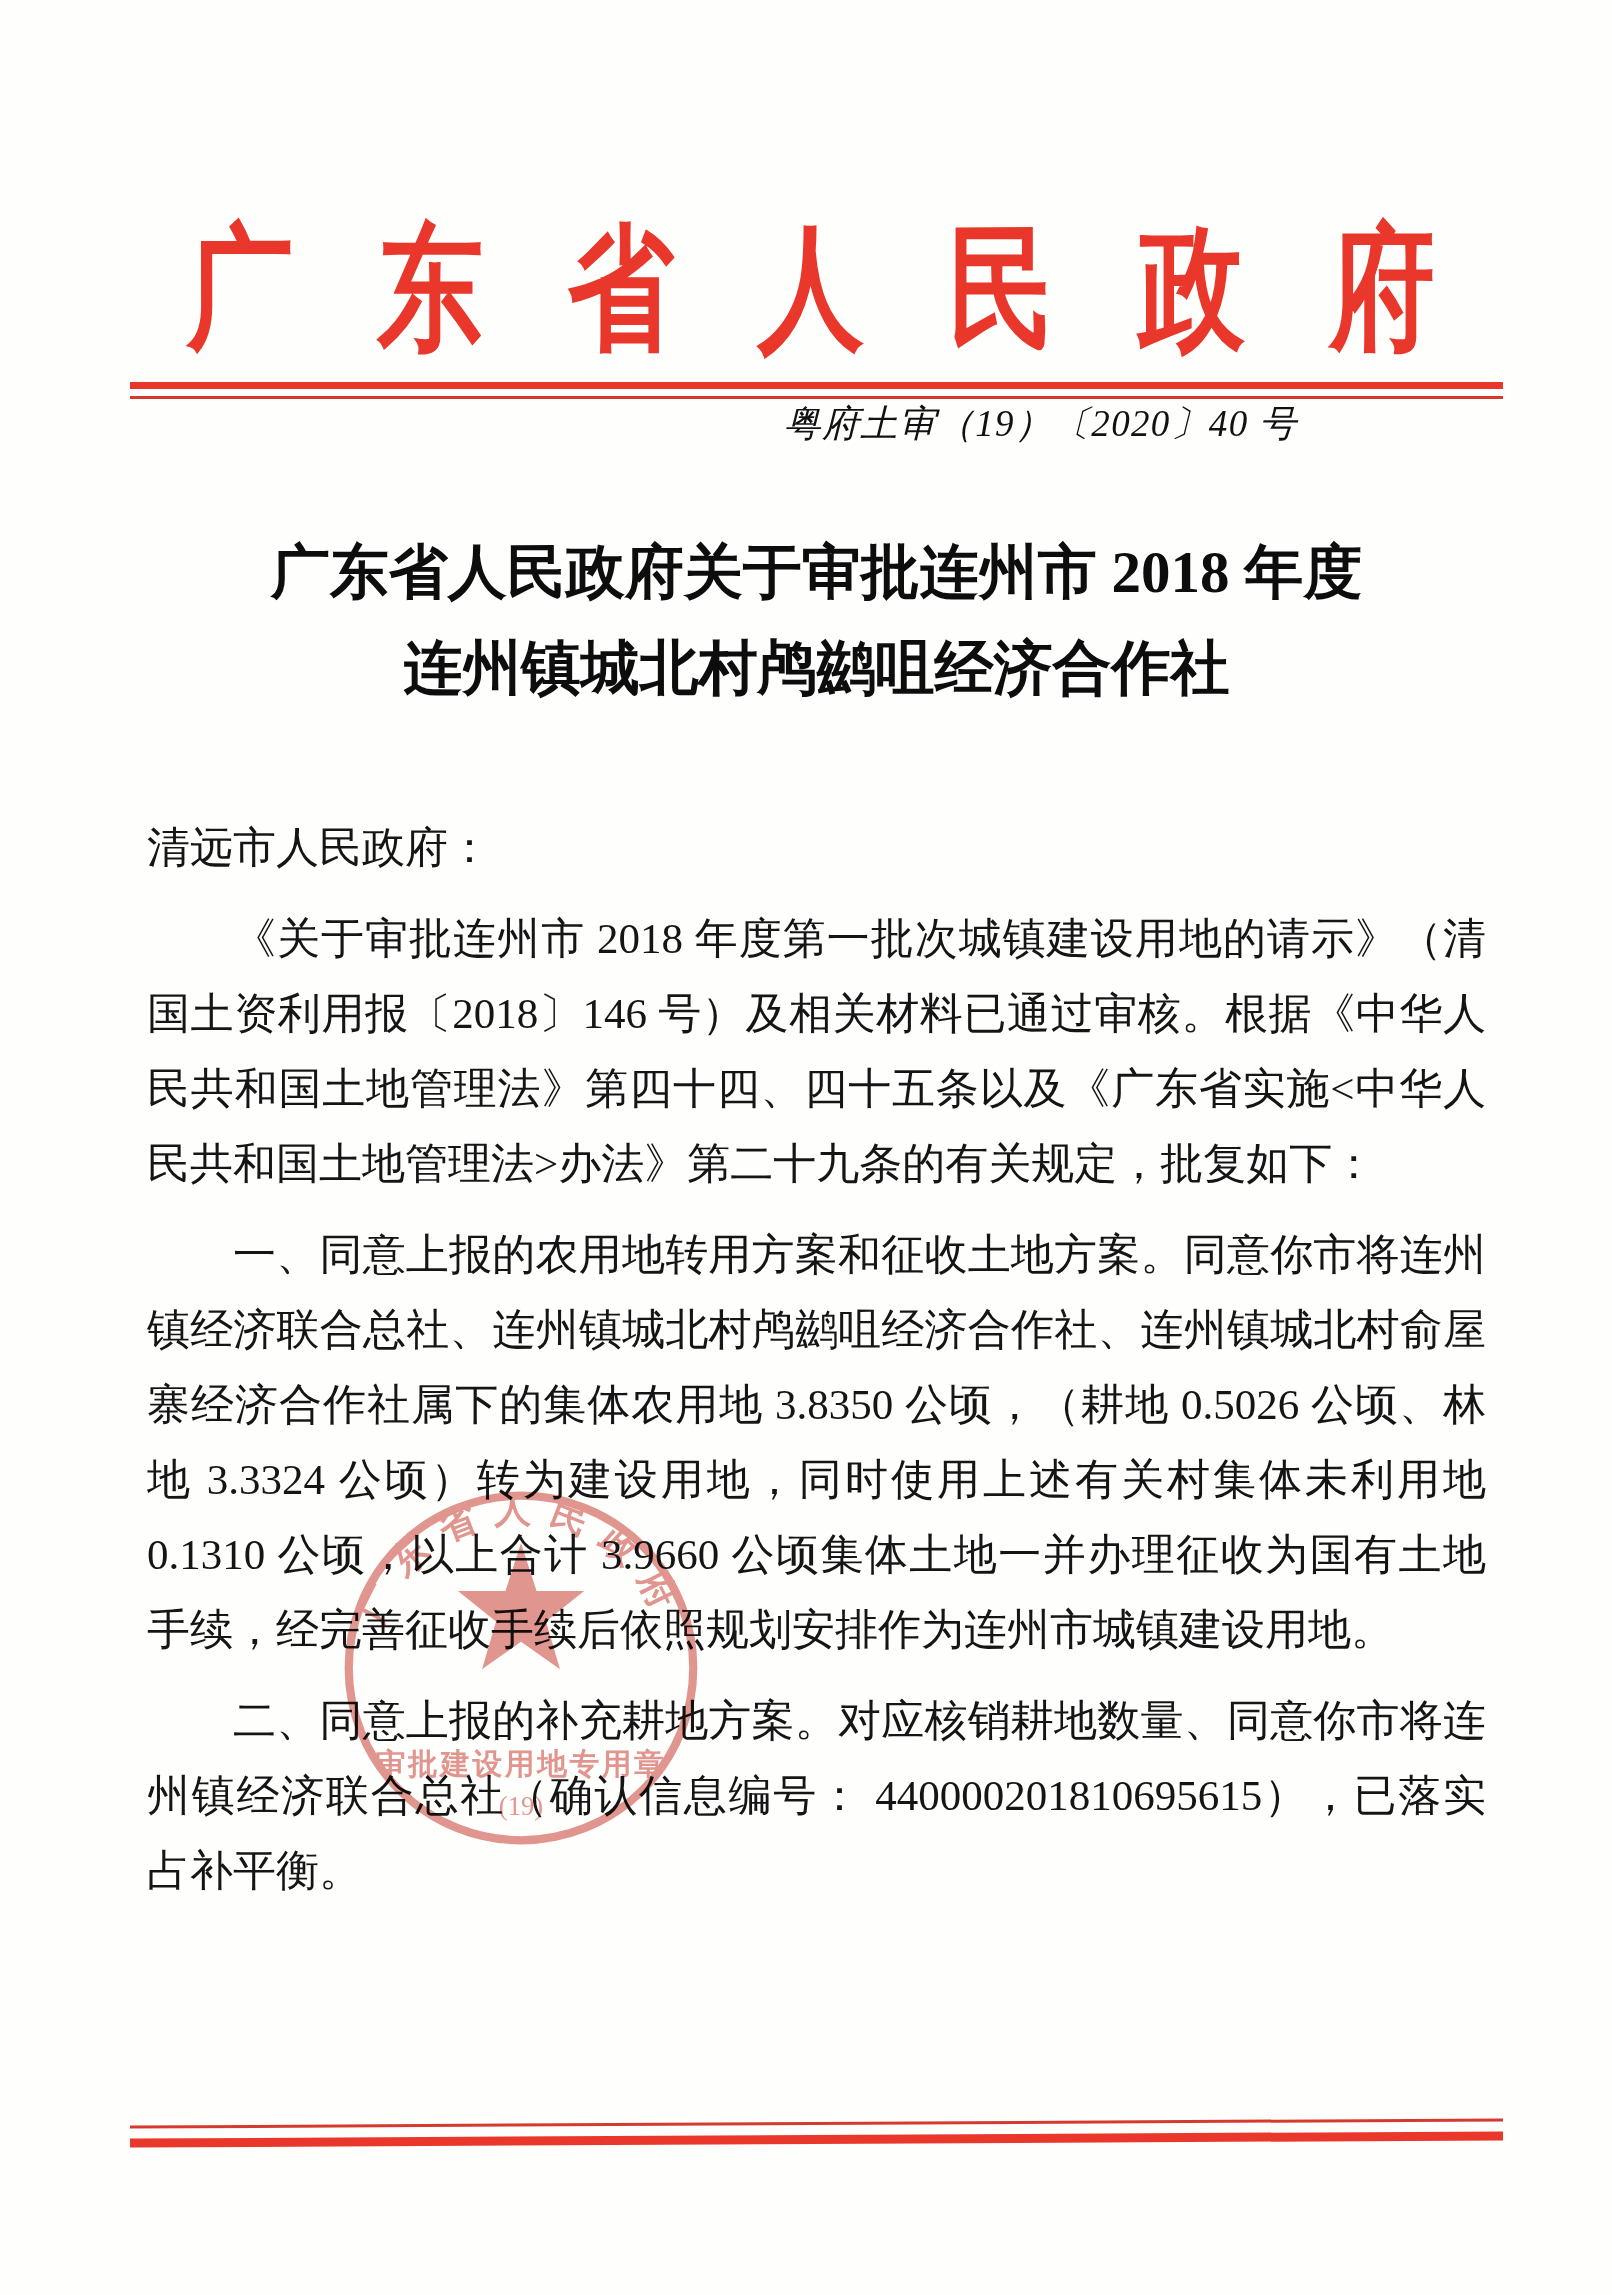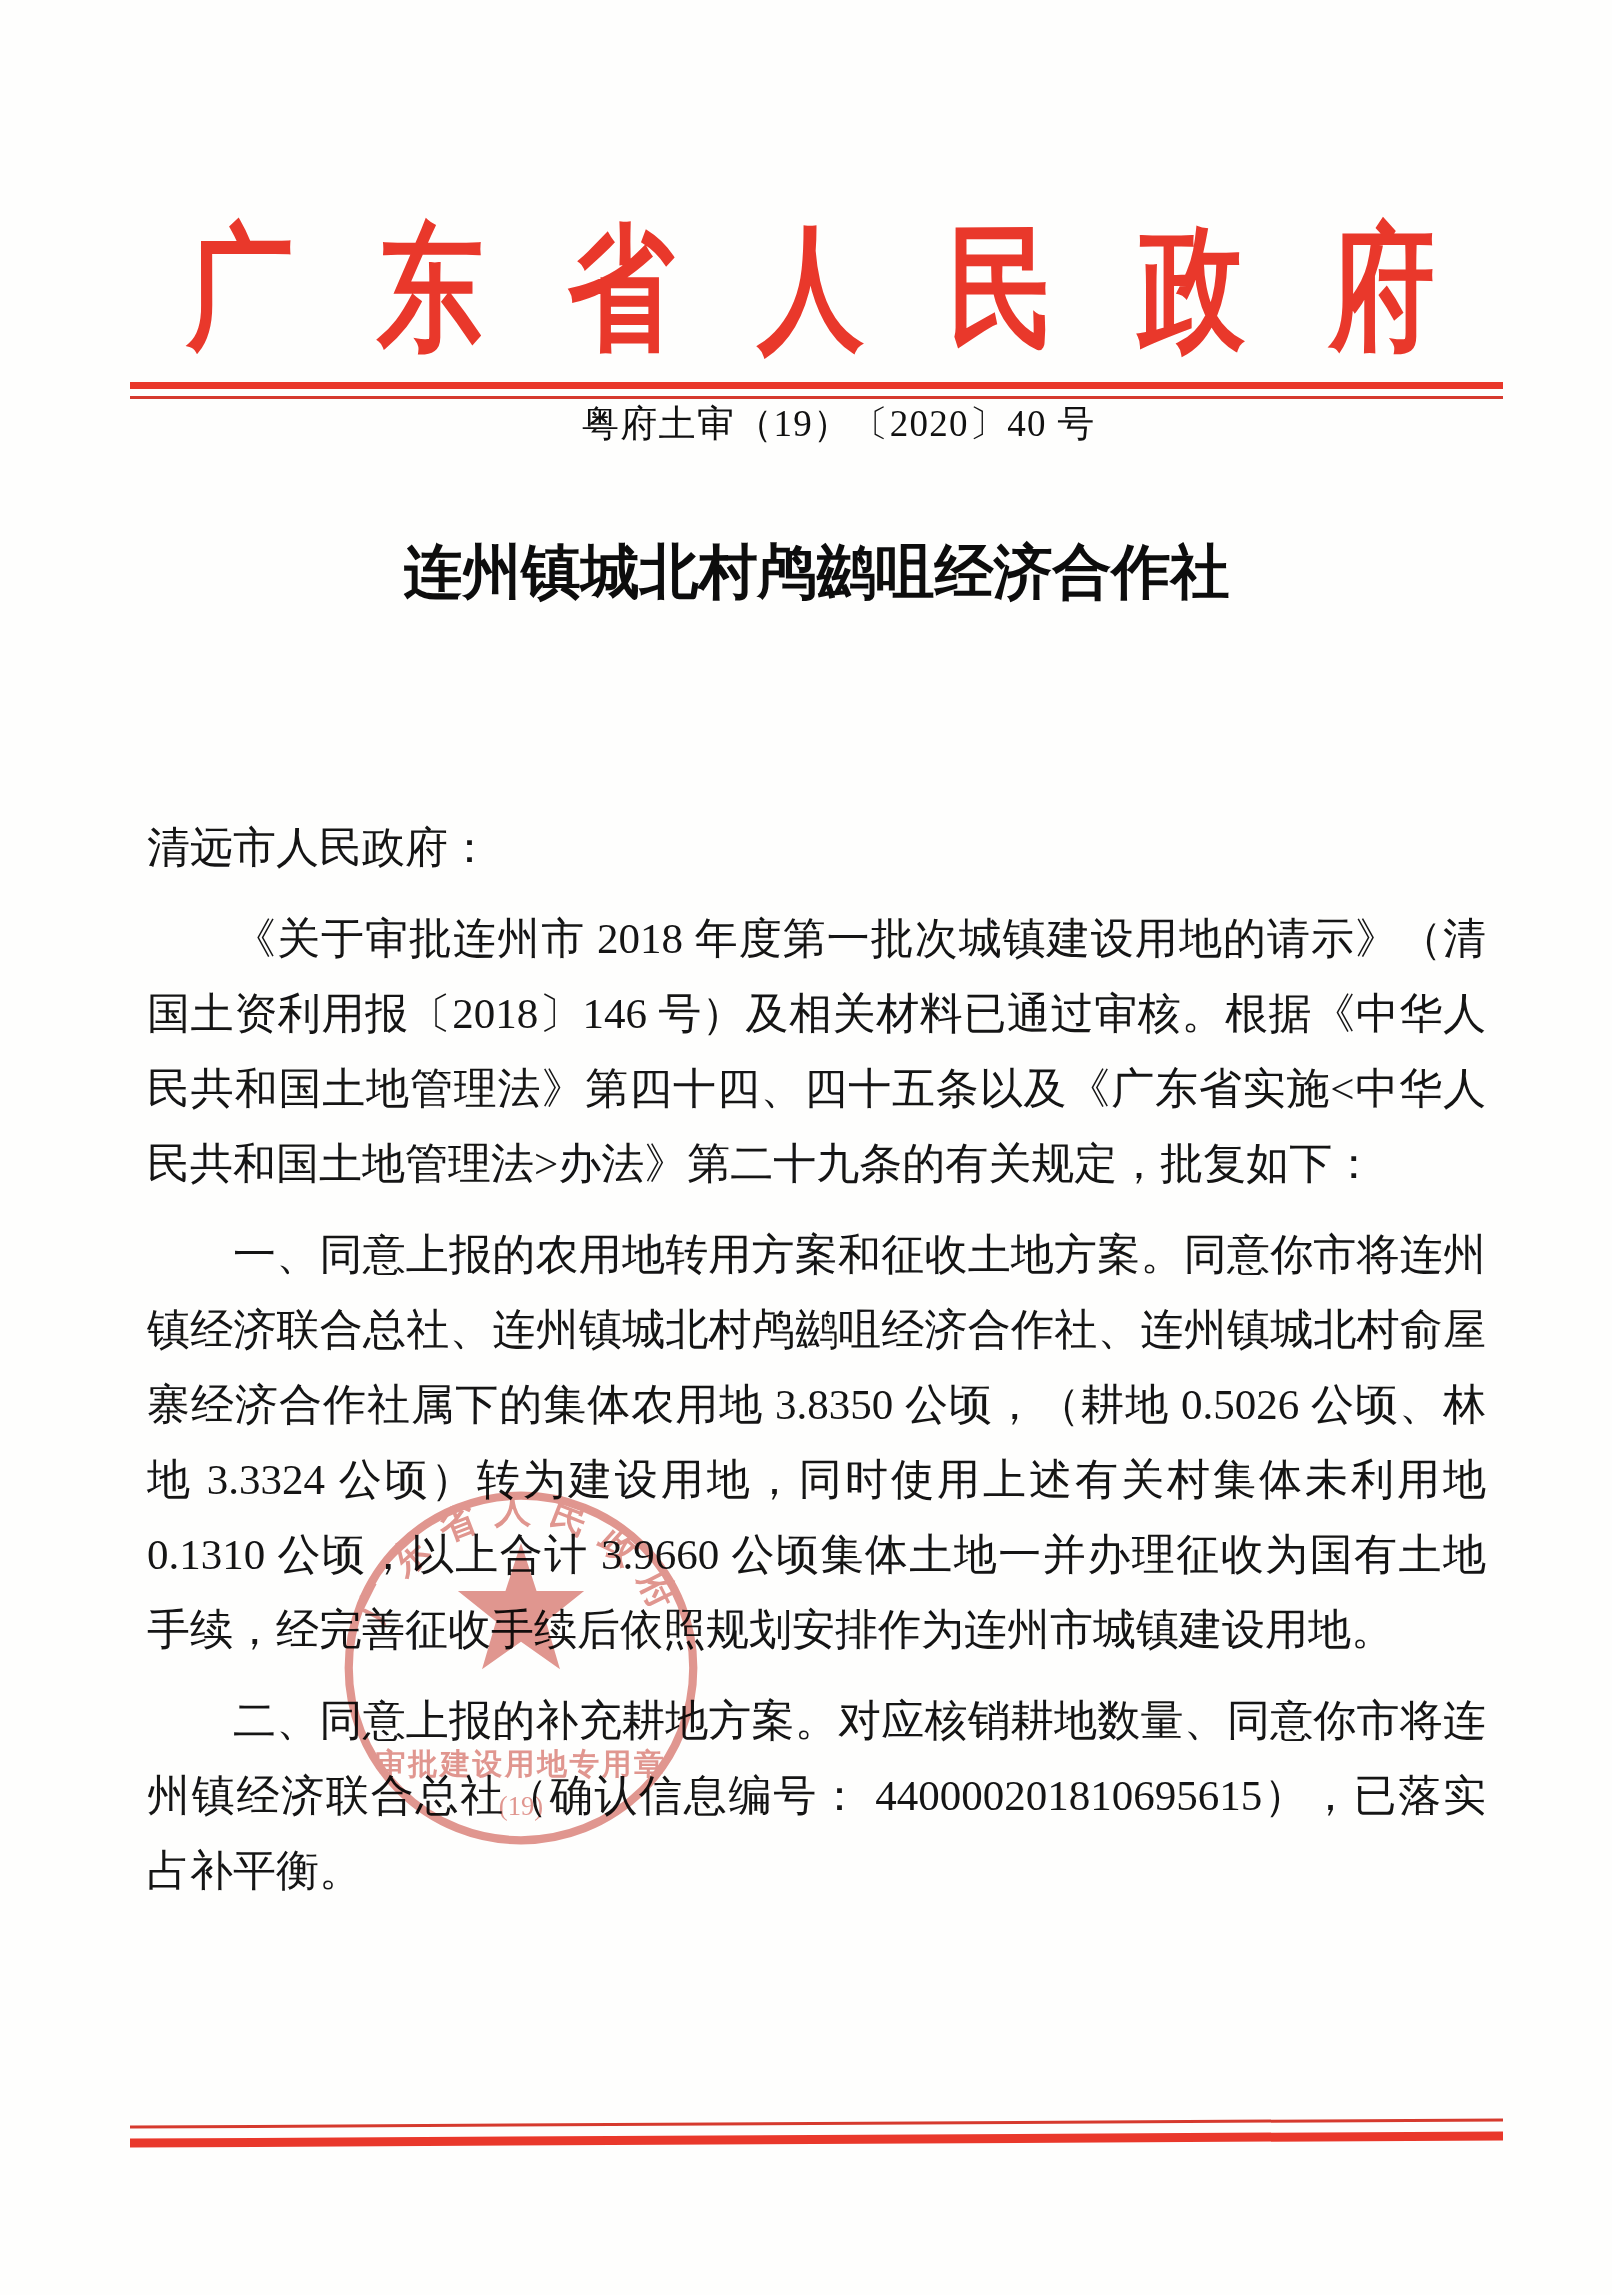"粤府土审（19）〔2020〕40 号" .doc-number { font-style: none -> italic; text-align: left -> center }
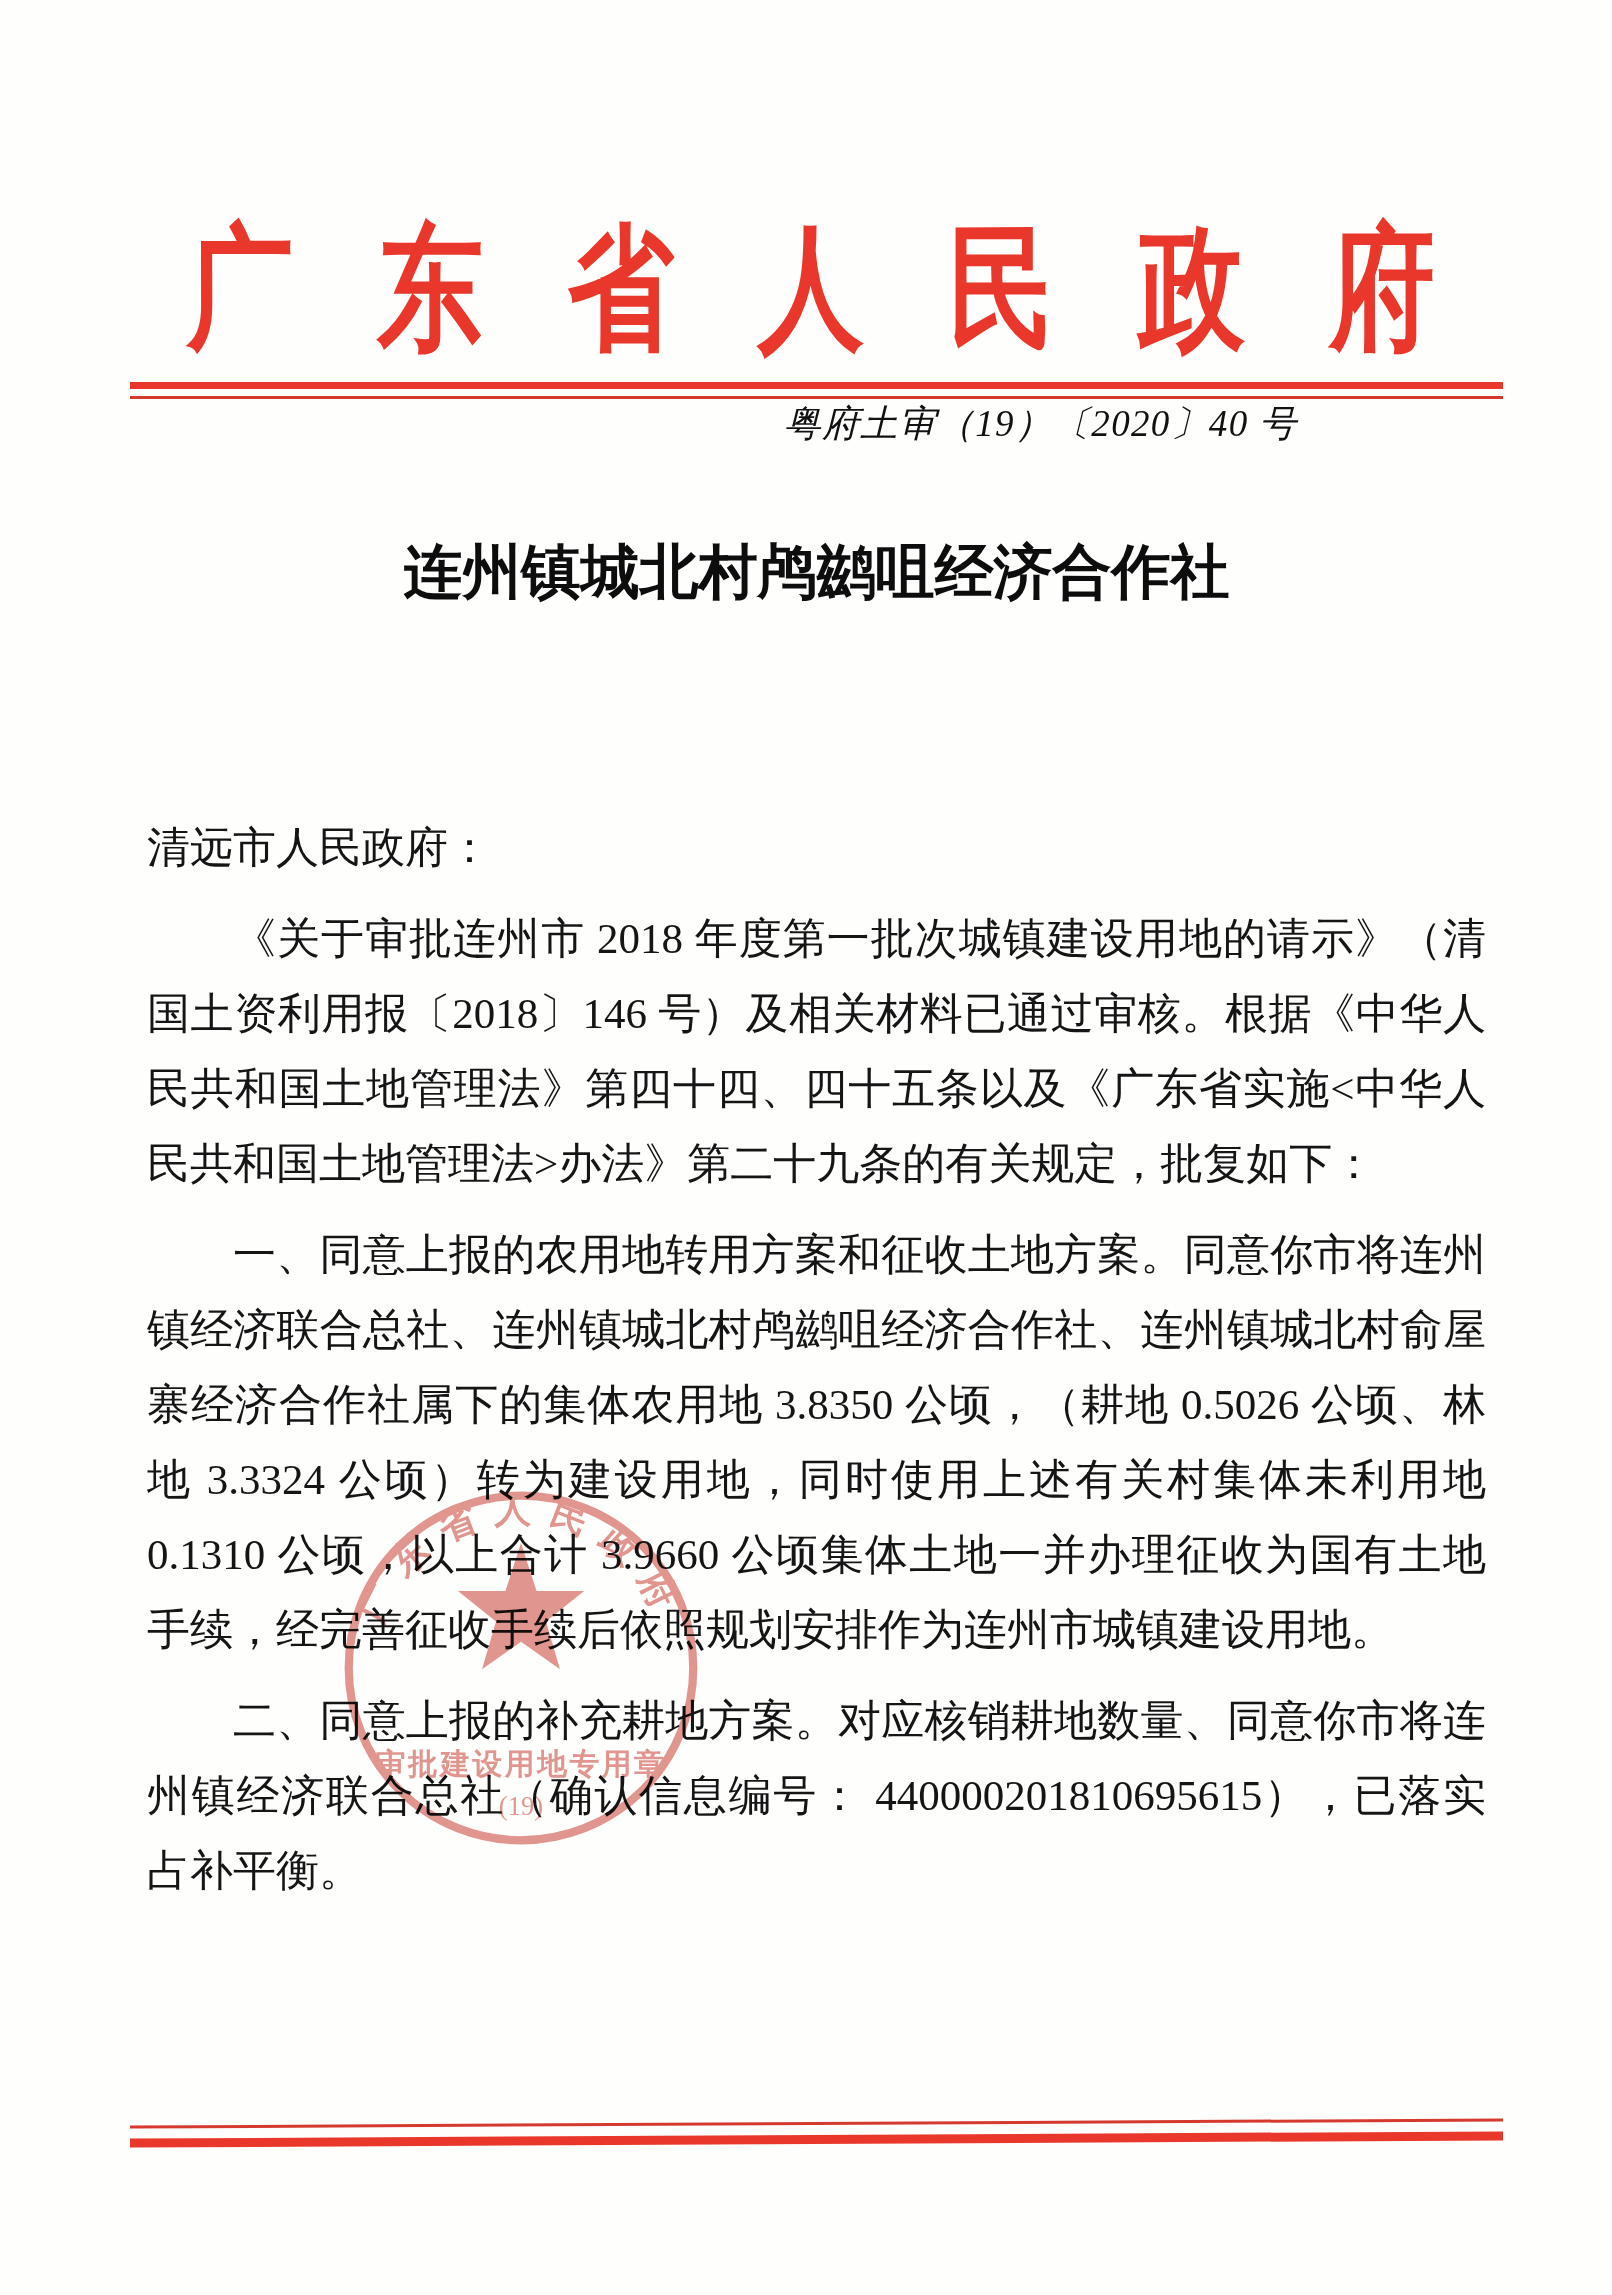"广东省人民政府关于审批连州市 2018 年度" div { html: none -> <div>广东省人民政府关于审批连州市 2018 年度</div> }
